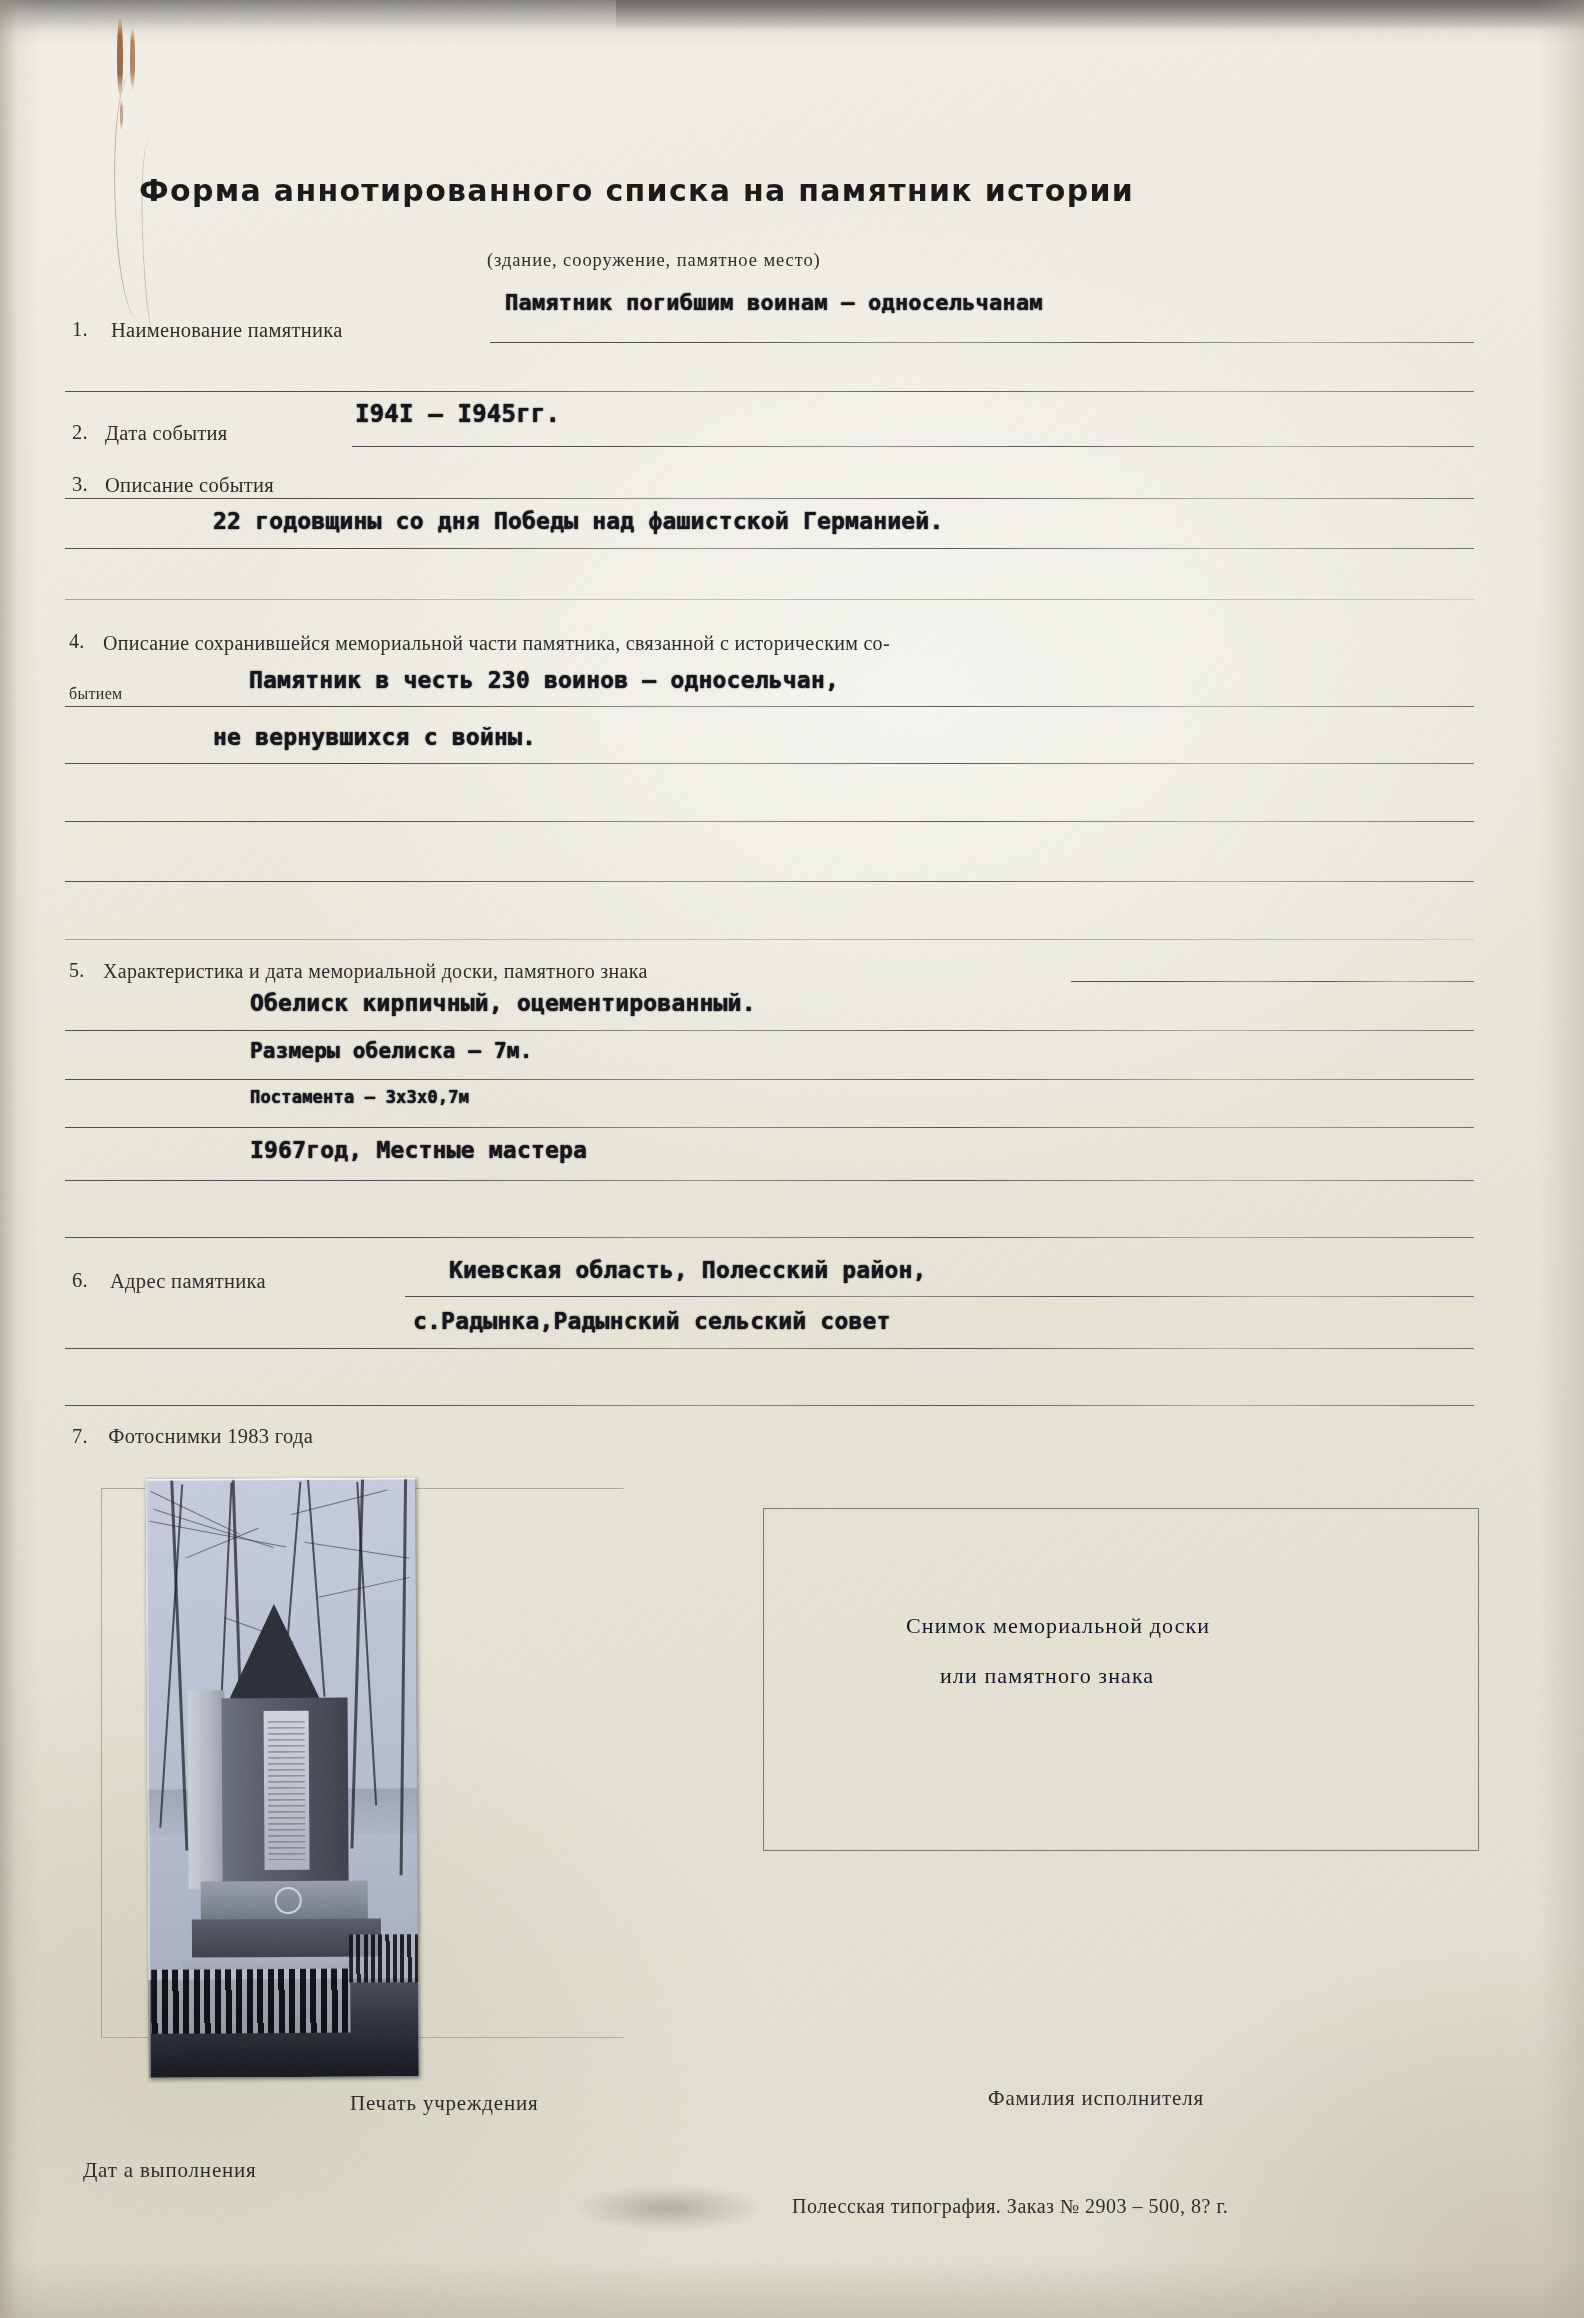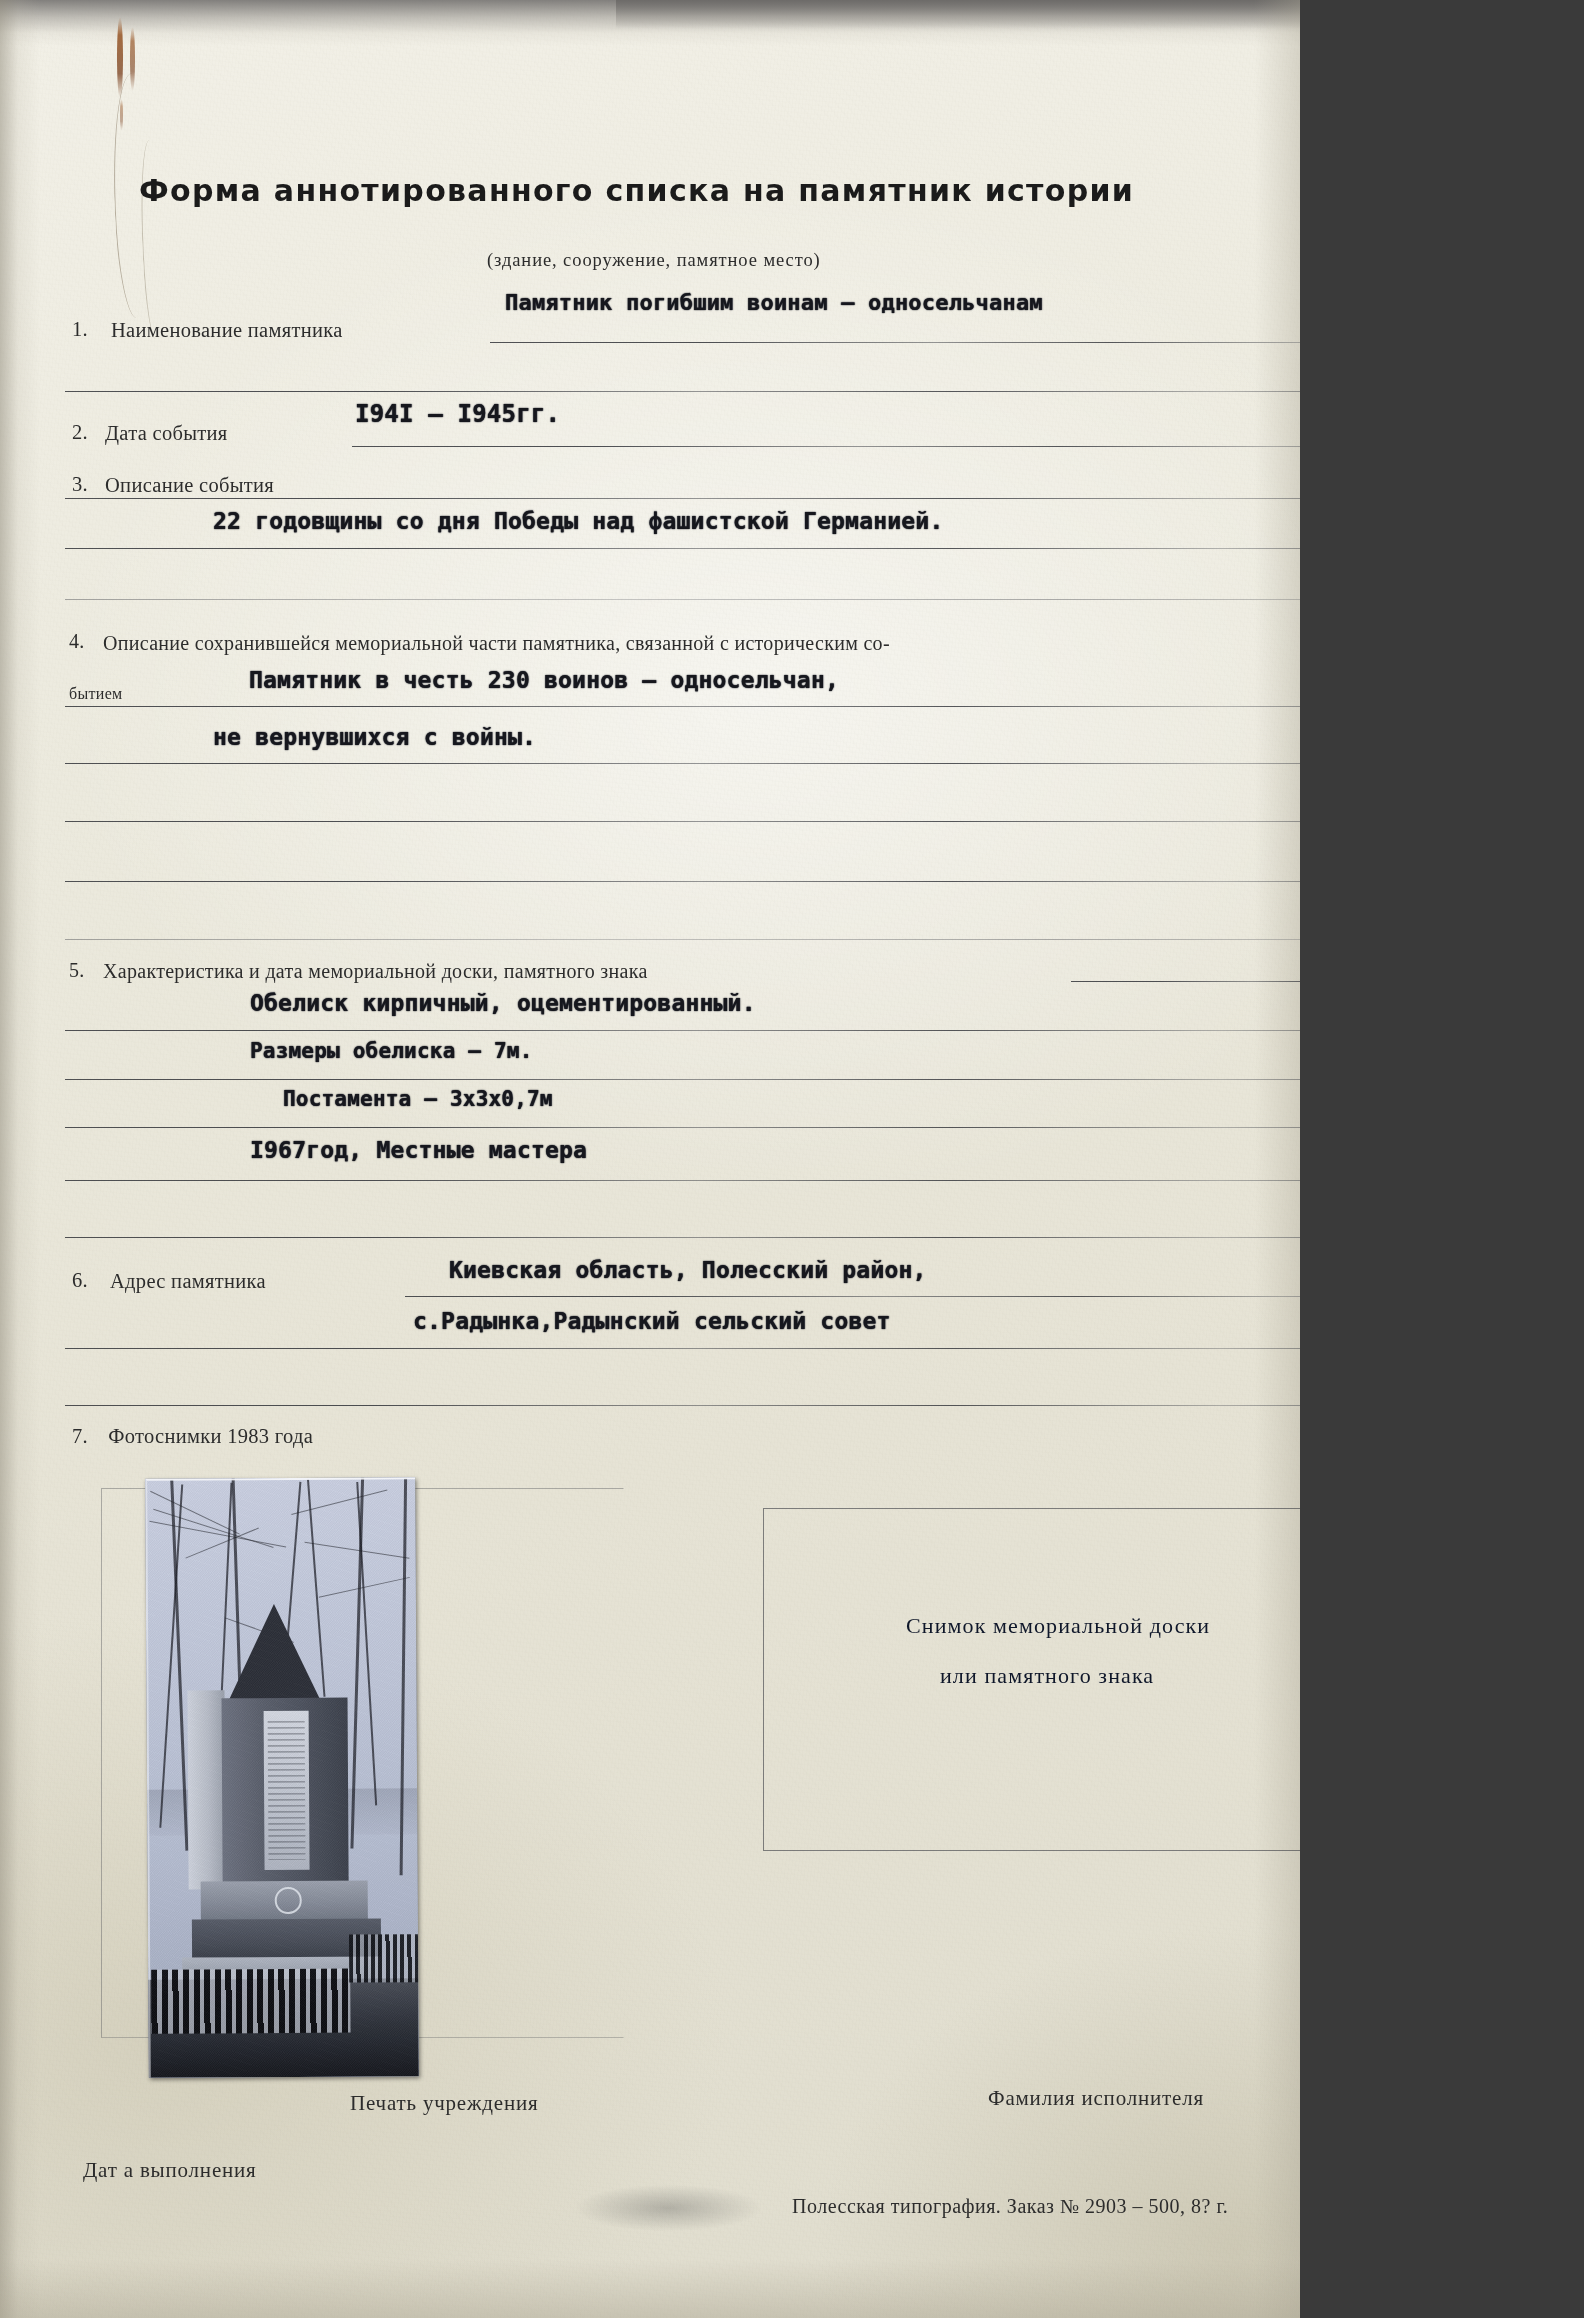"Форма аннотированного списка на памятник" #page { width: 1300px -> 1584px }
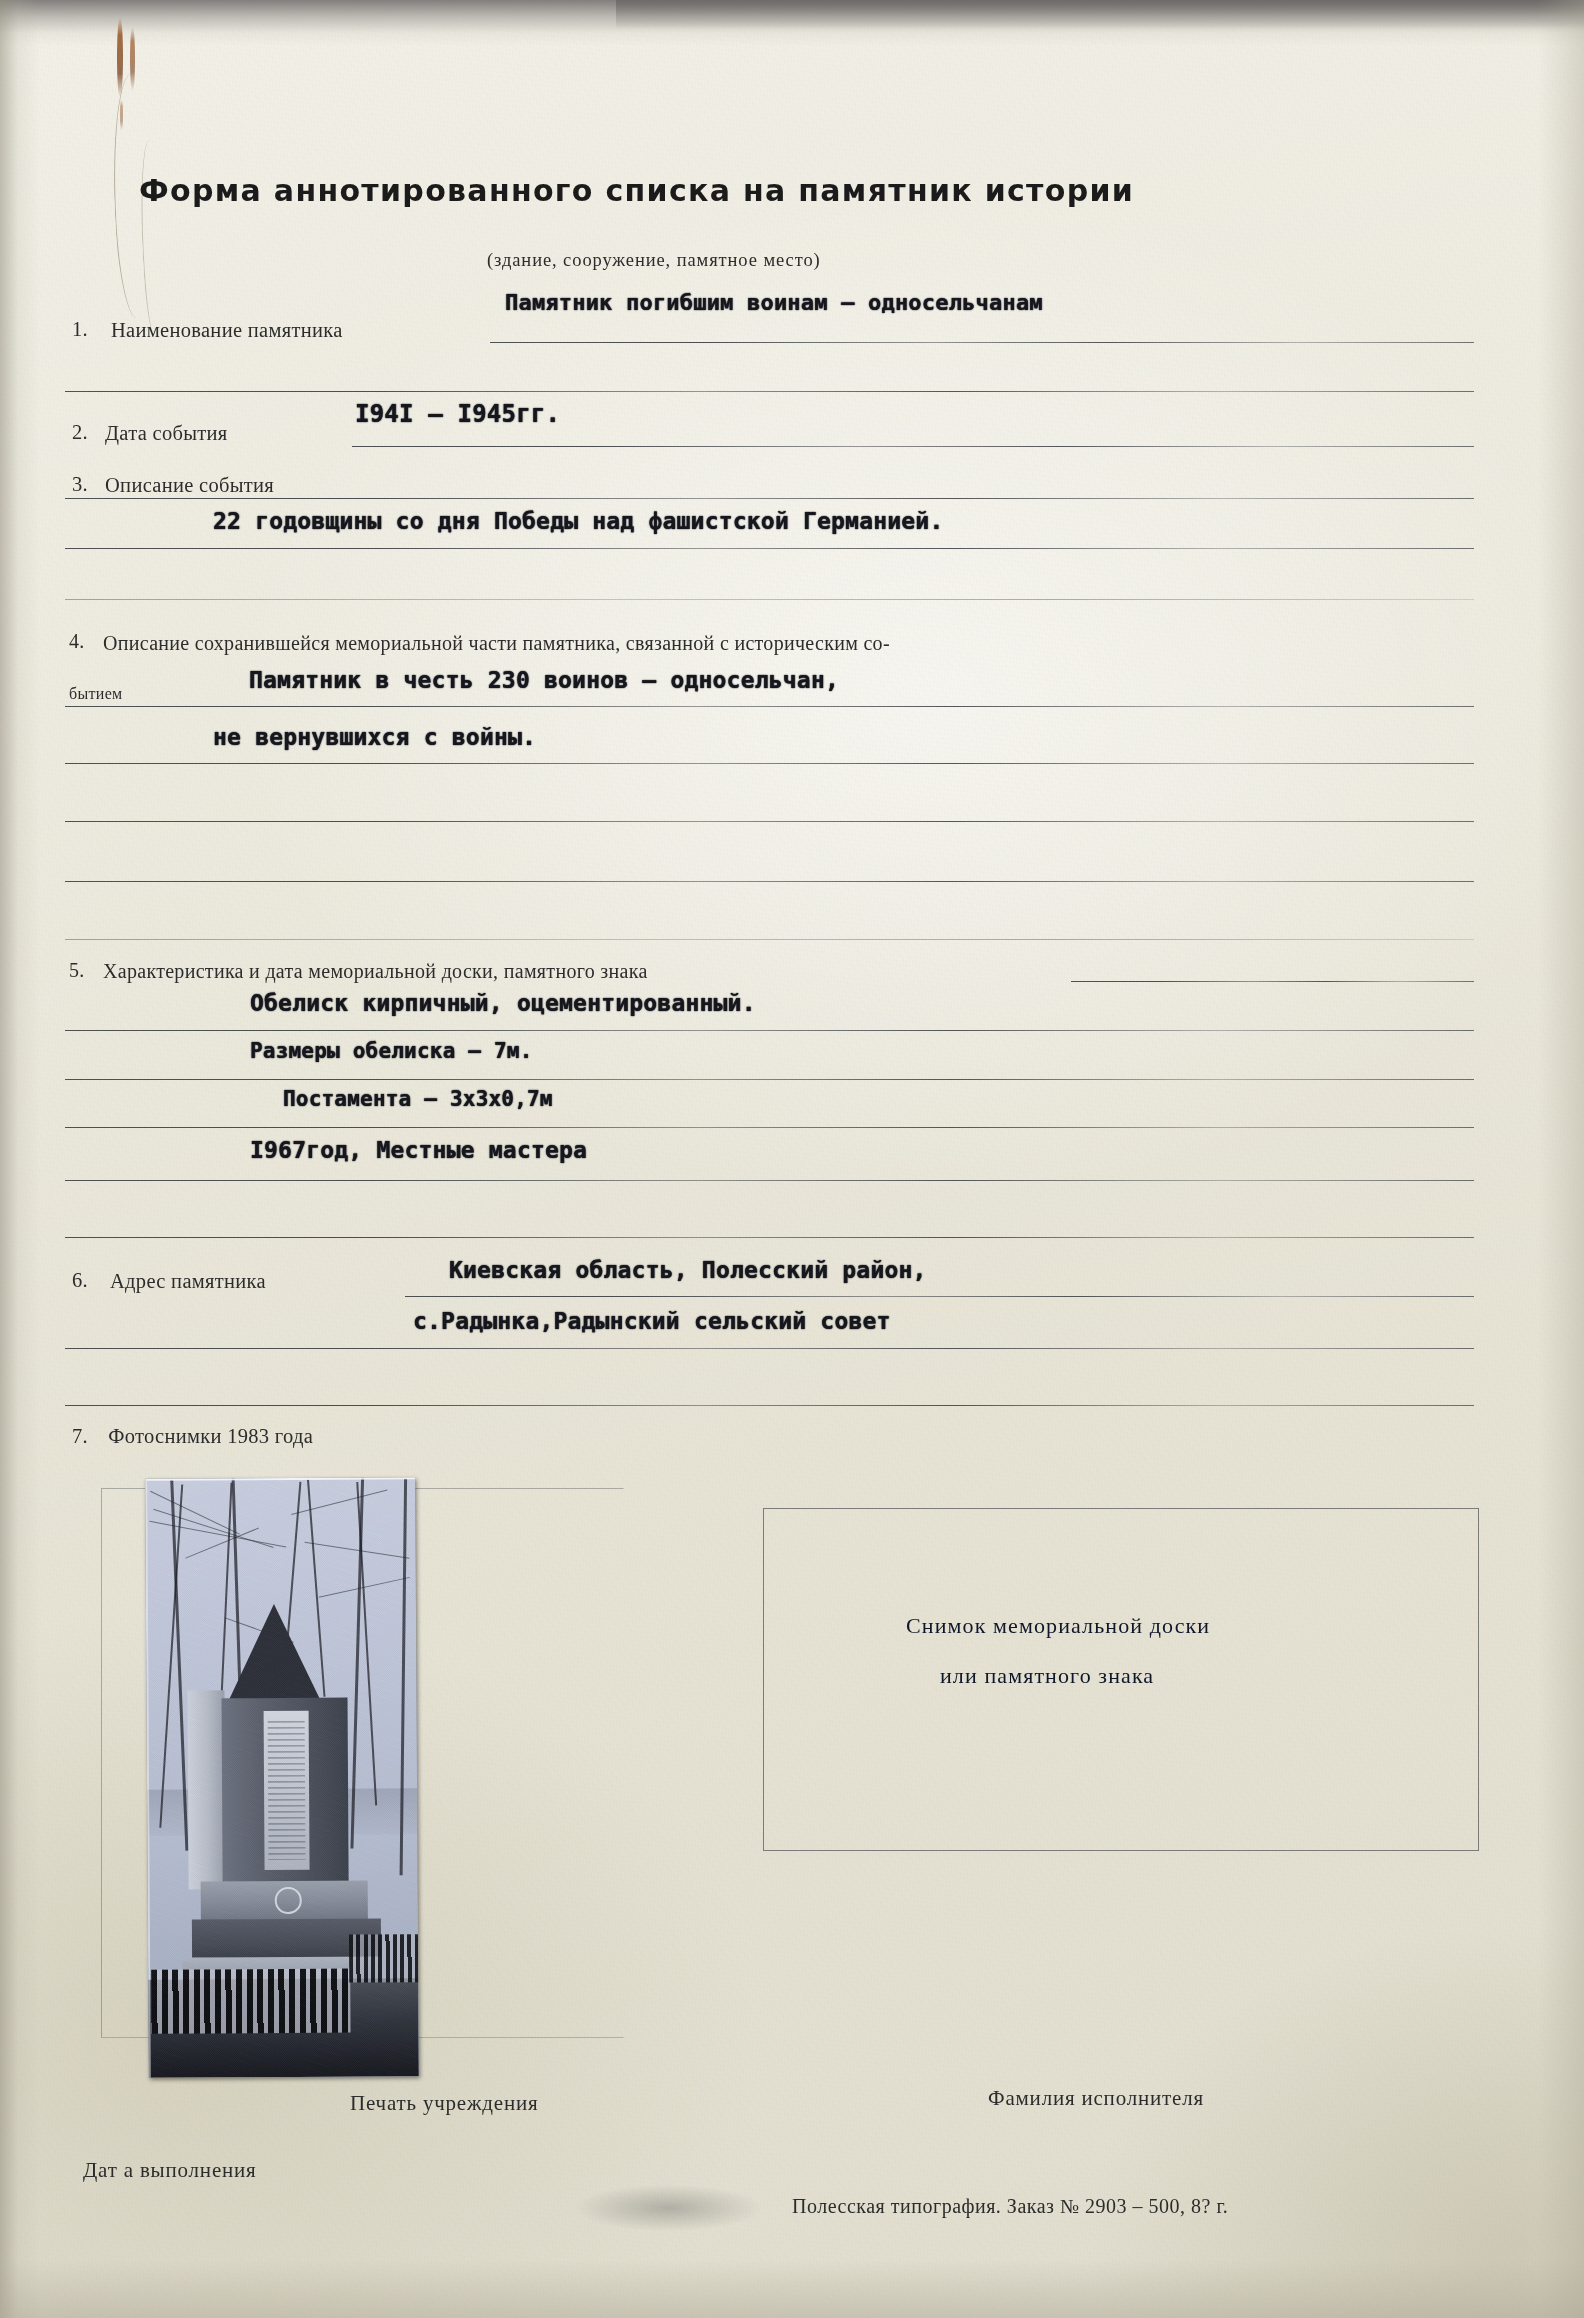"Постамента – 3х3х0,7м" div.typed { font-size: 21px -> 17px; margin-left: 33px -> none }
